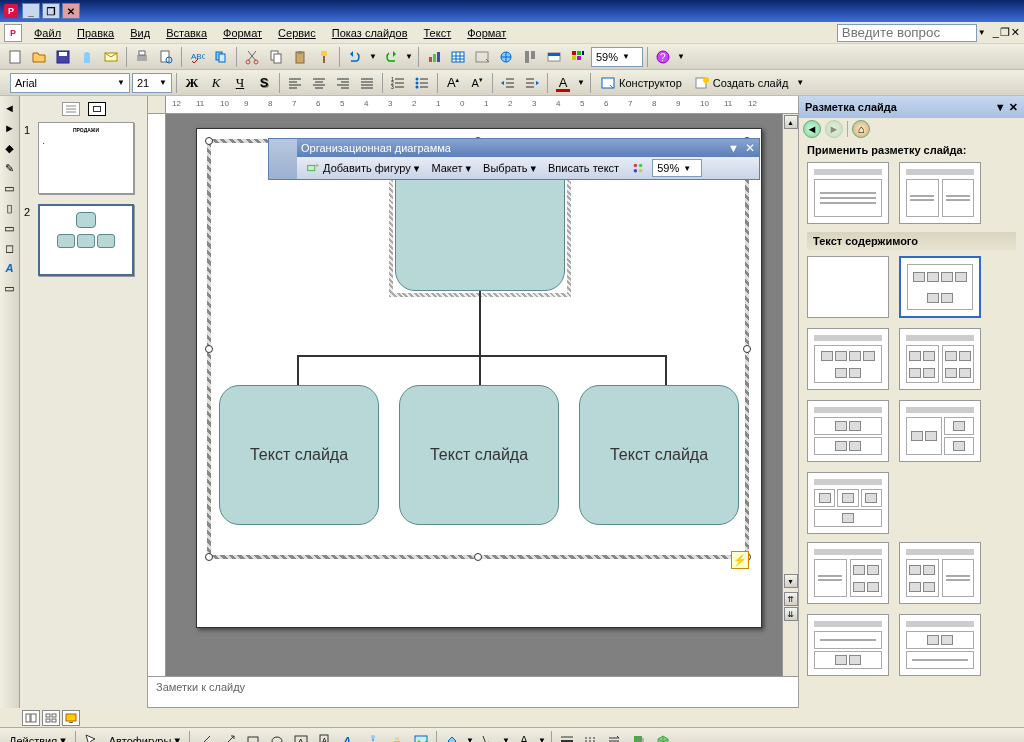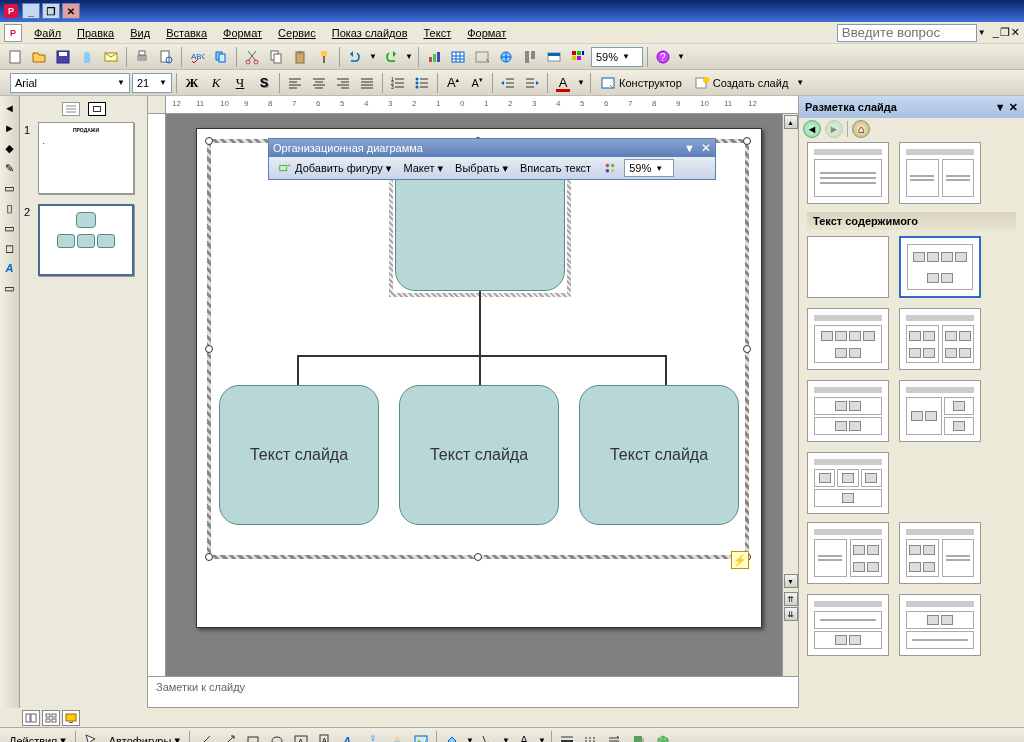"Организационная диаграмма" .orgbar { padding-left: none -> 28px; width: 448px -> 492px }
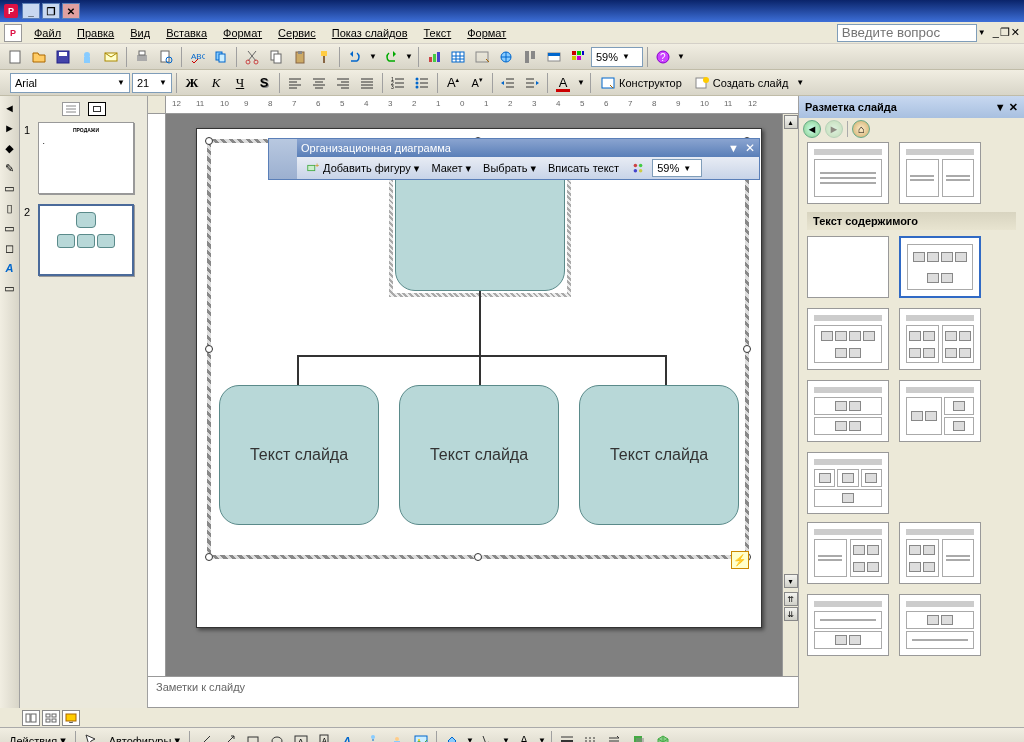"Применить разметку слайда:" div.tplabel { html: none -> <div>Применить разметку слайда:</div> }
